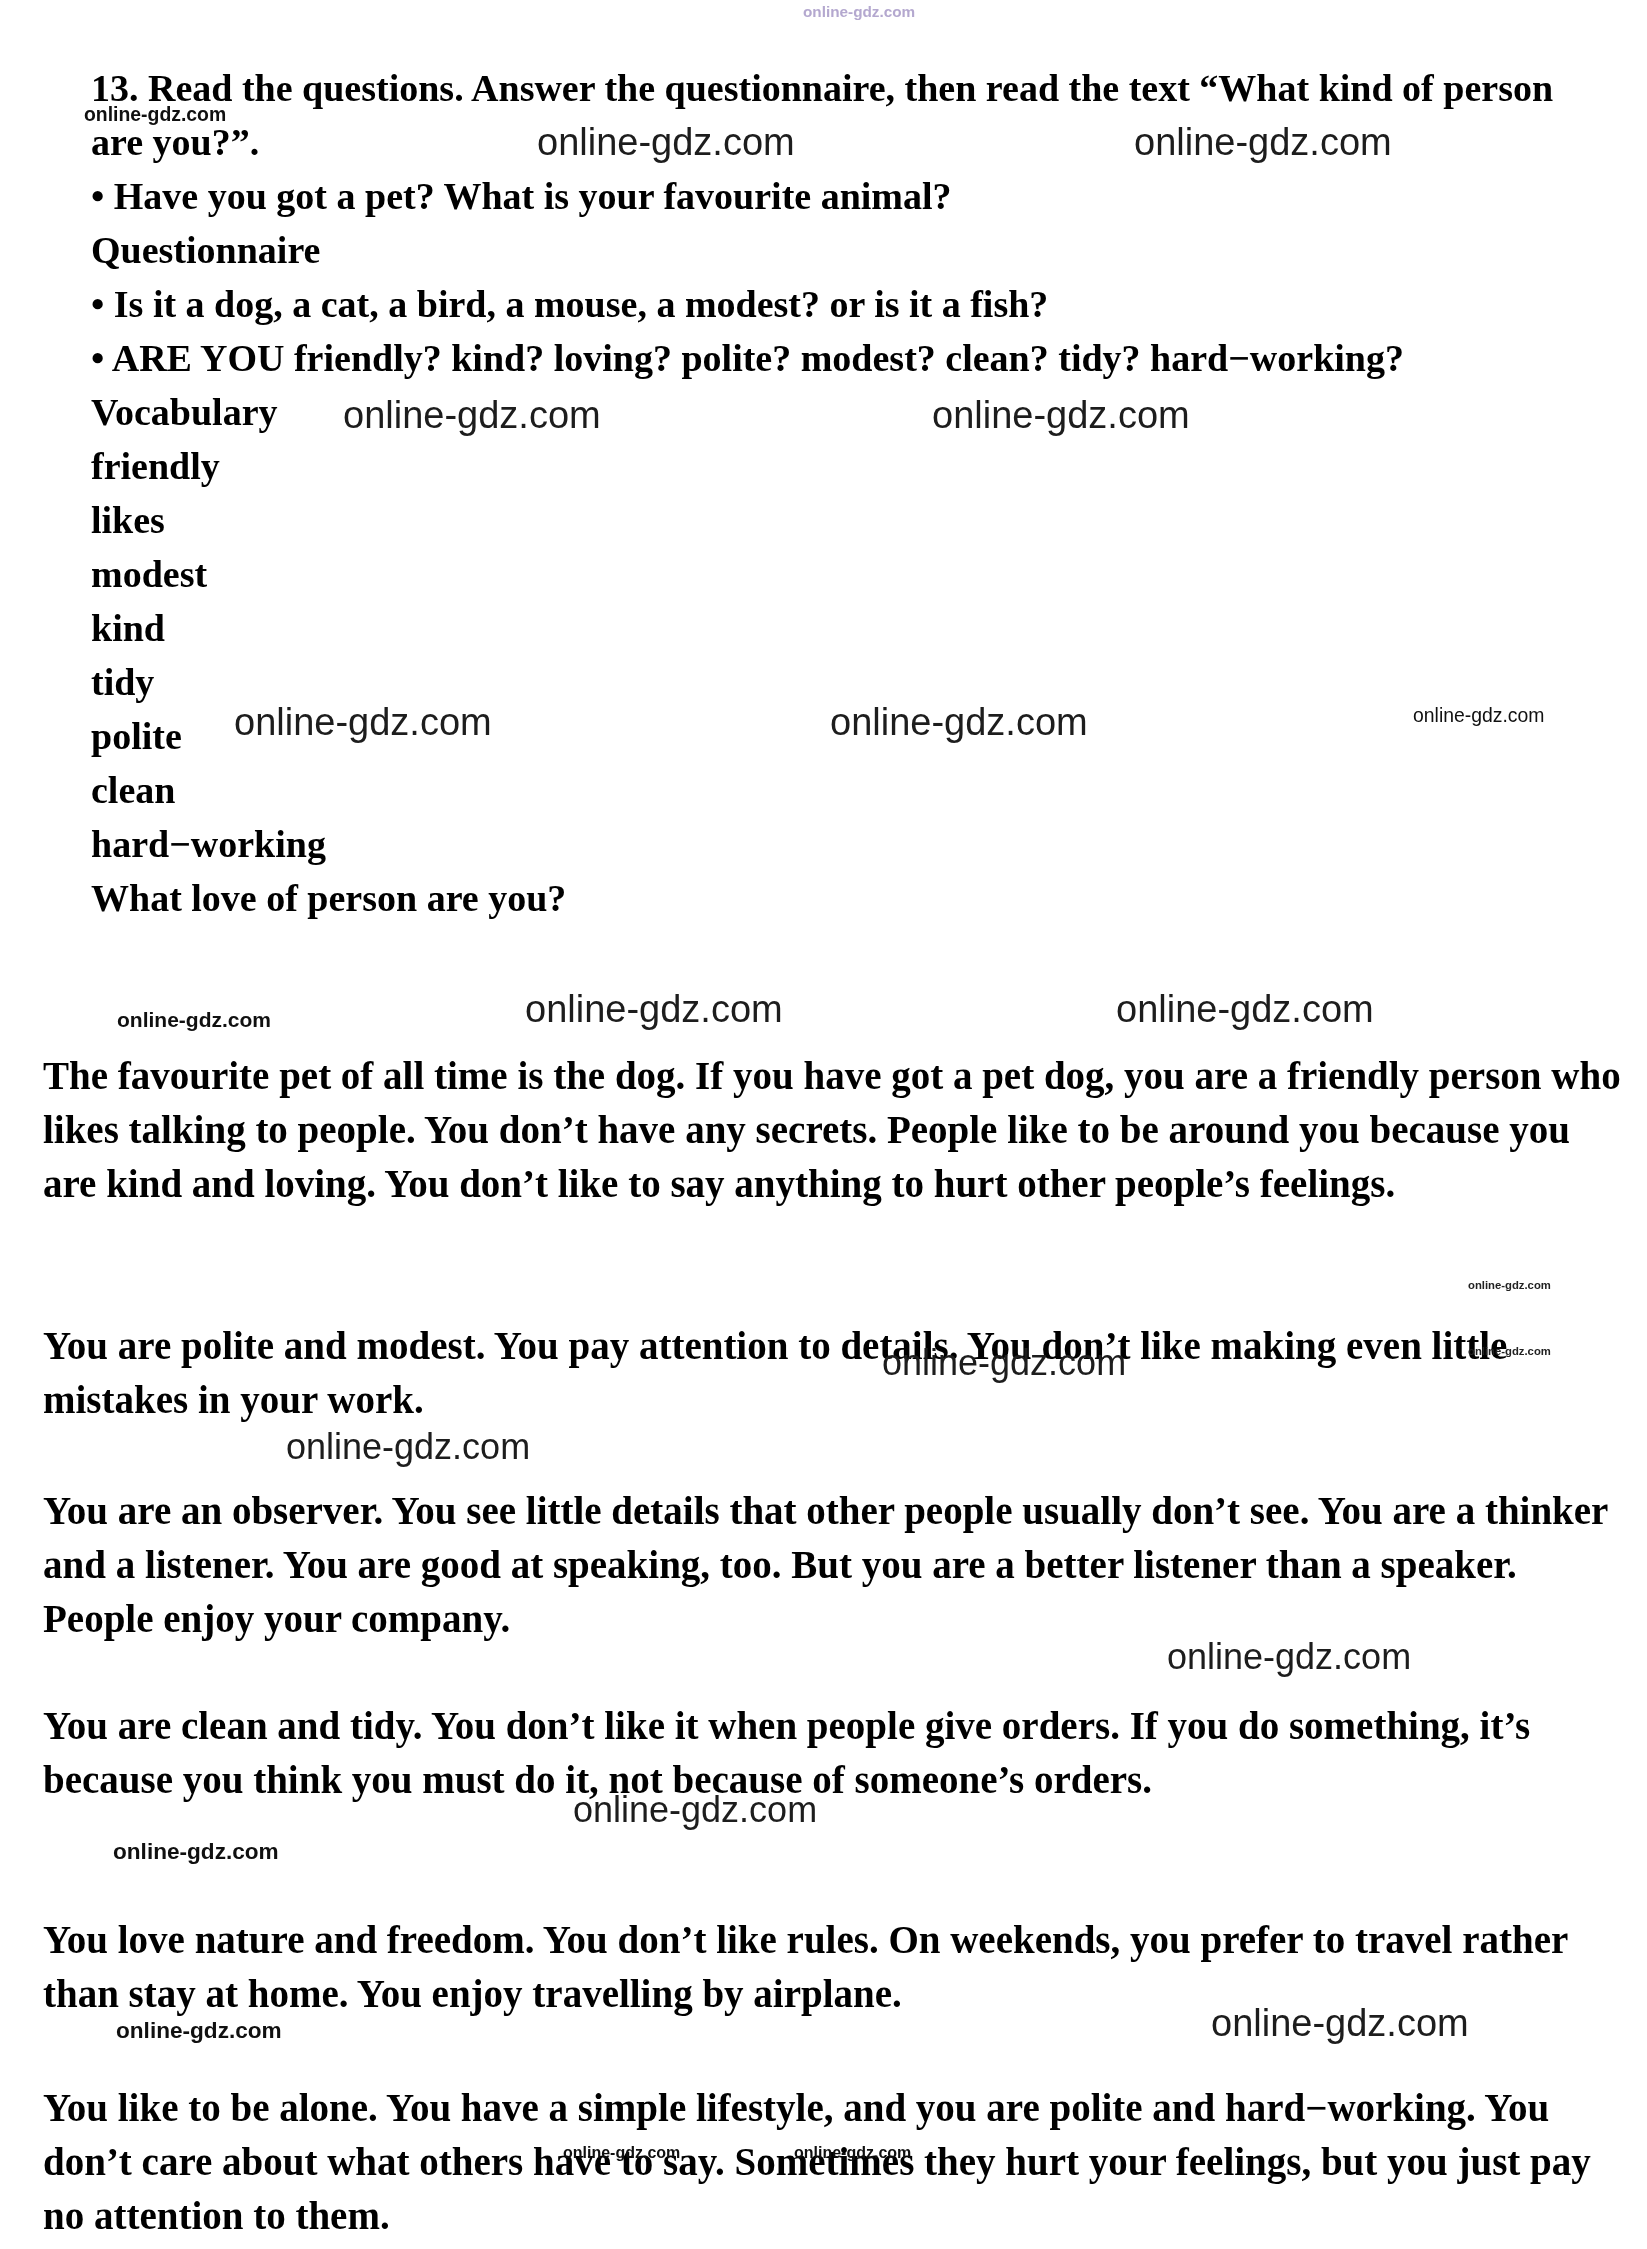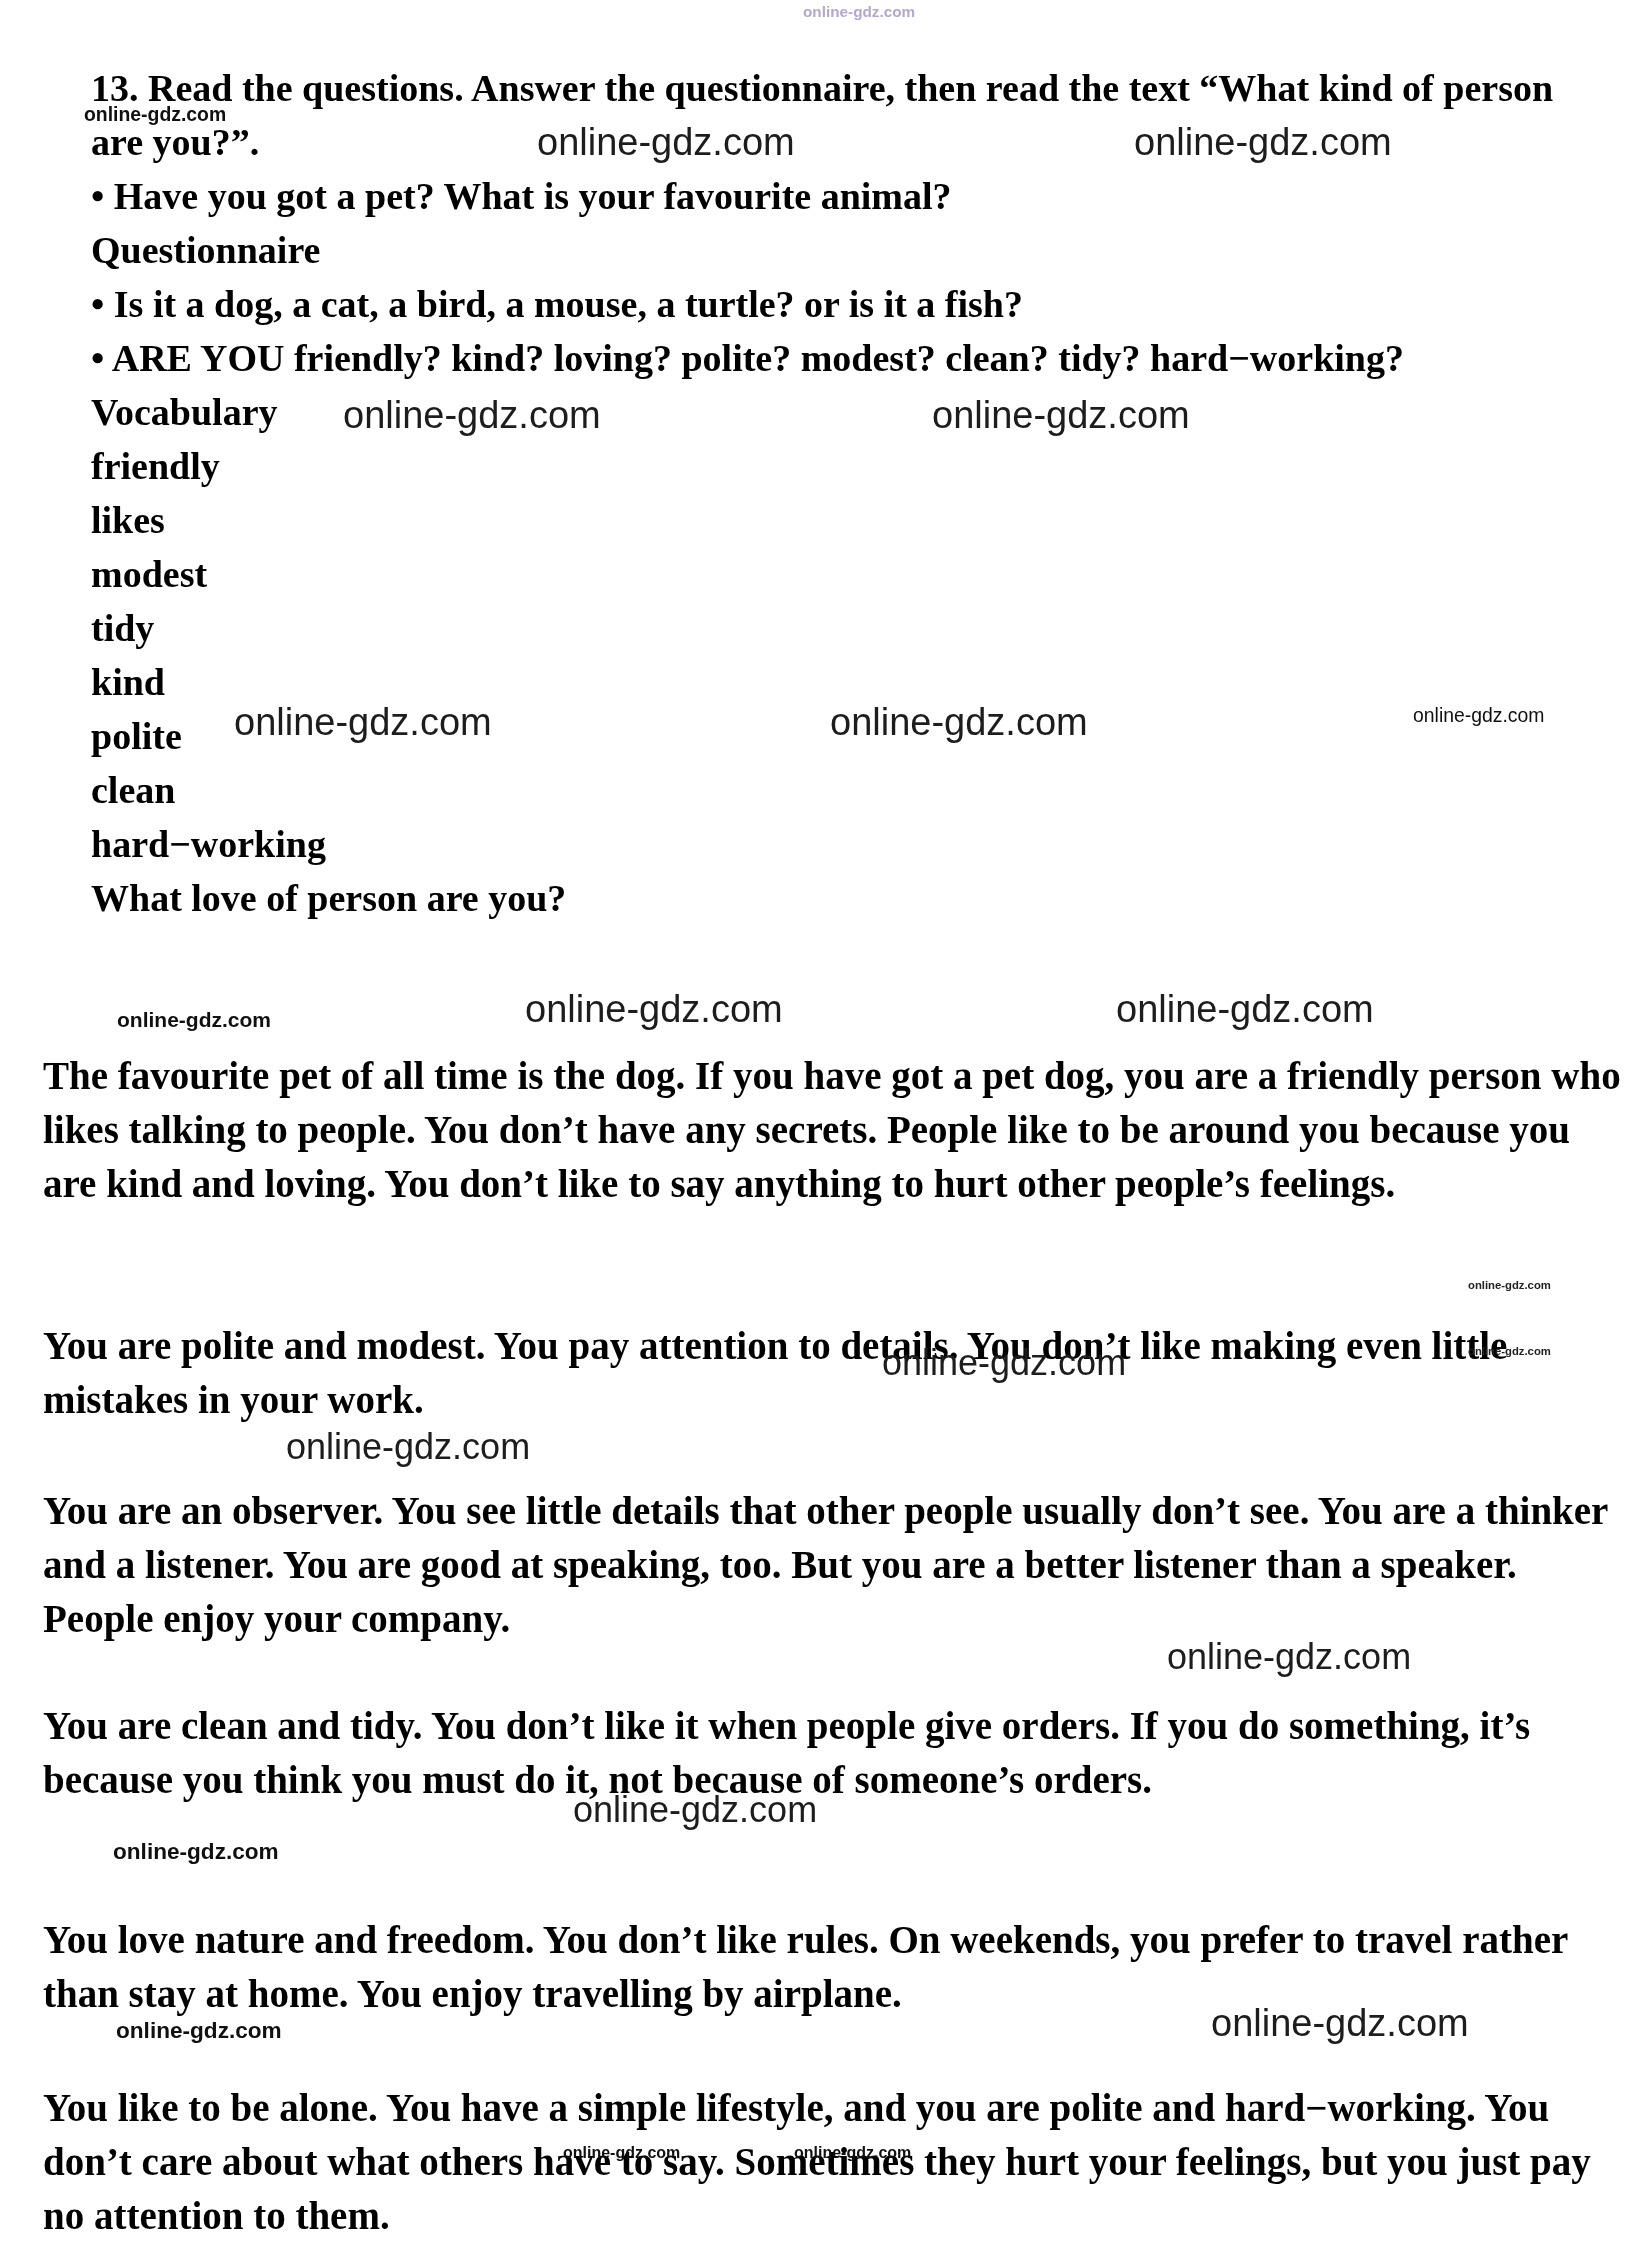"• Is it a dog," div { text: turtle -> modest }
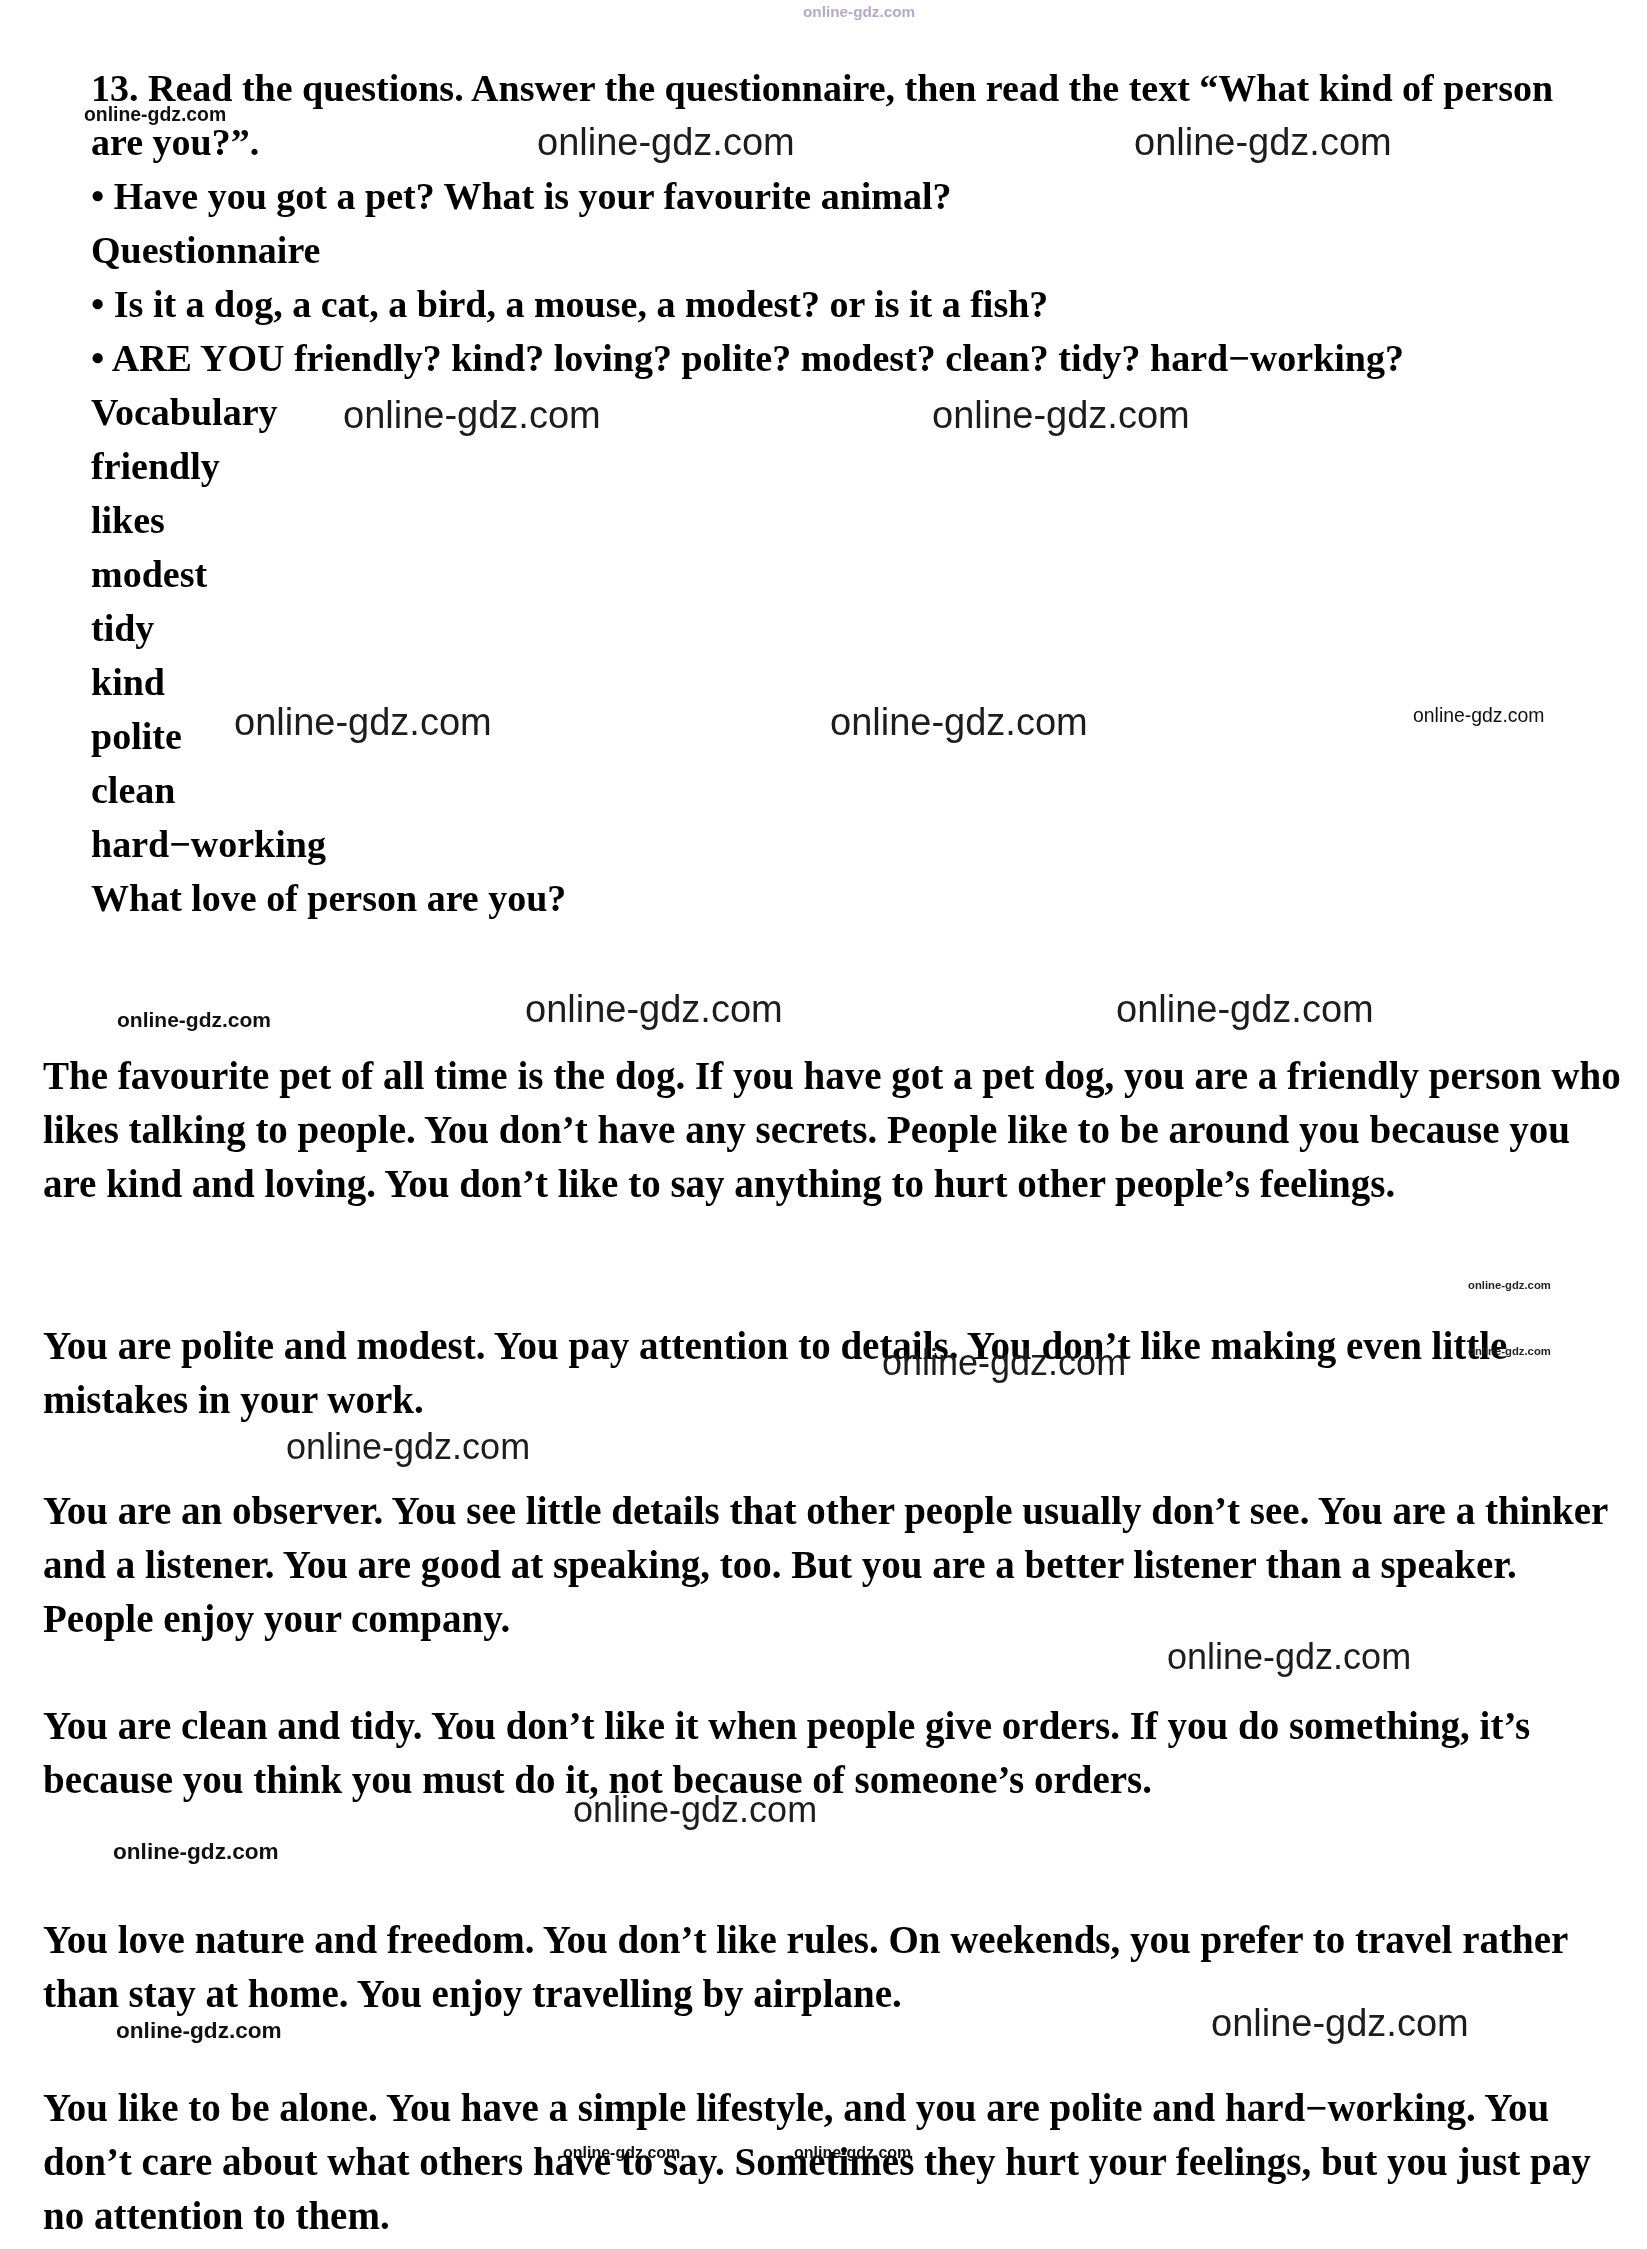"tidy" div { order: before "kind" -> after "kind" }
